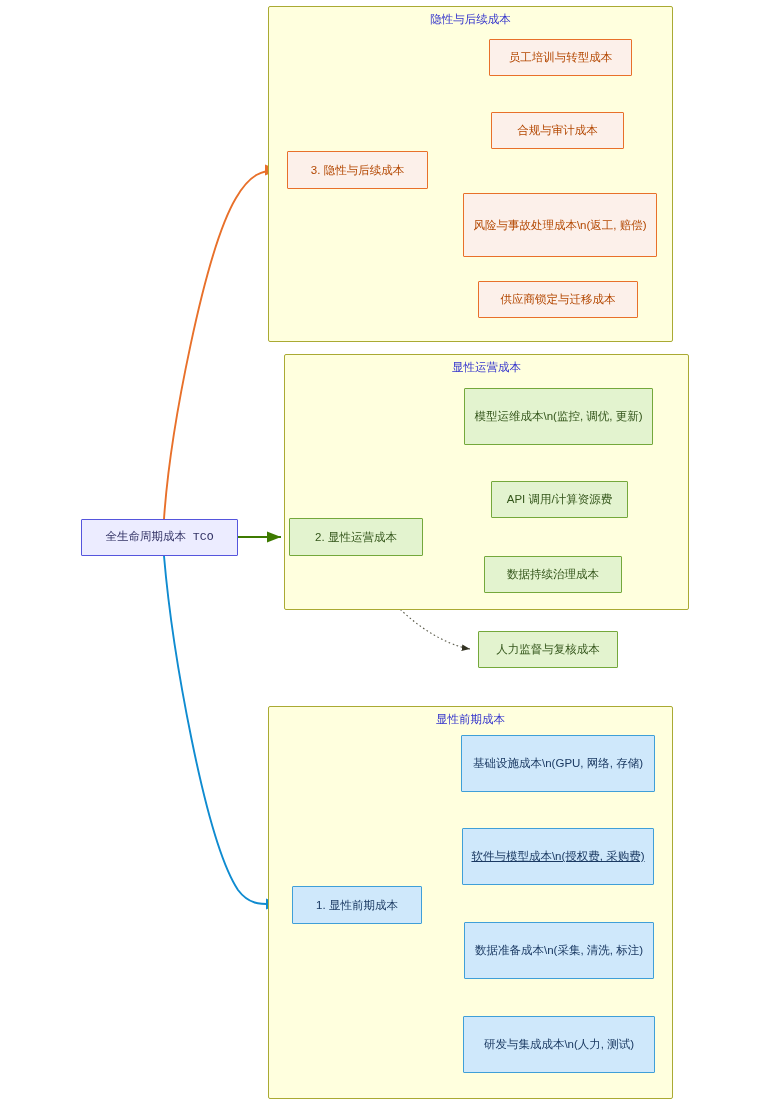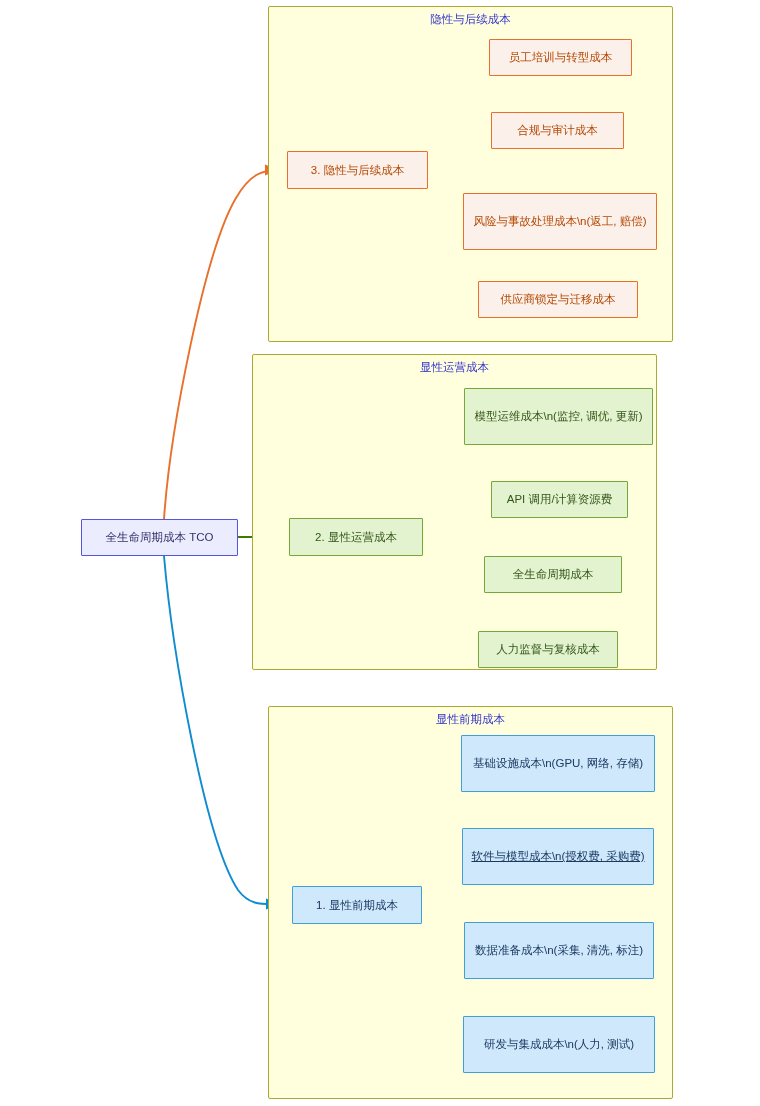"风险与事故处理成本\n(返工, 赔偿)" div.node { height: 57px -> 64px }
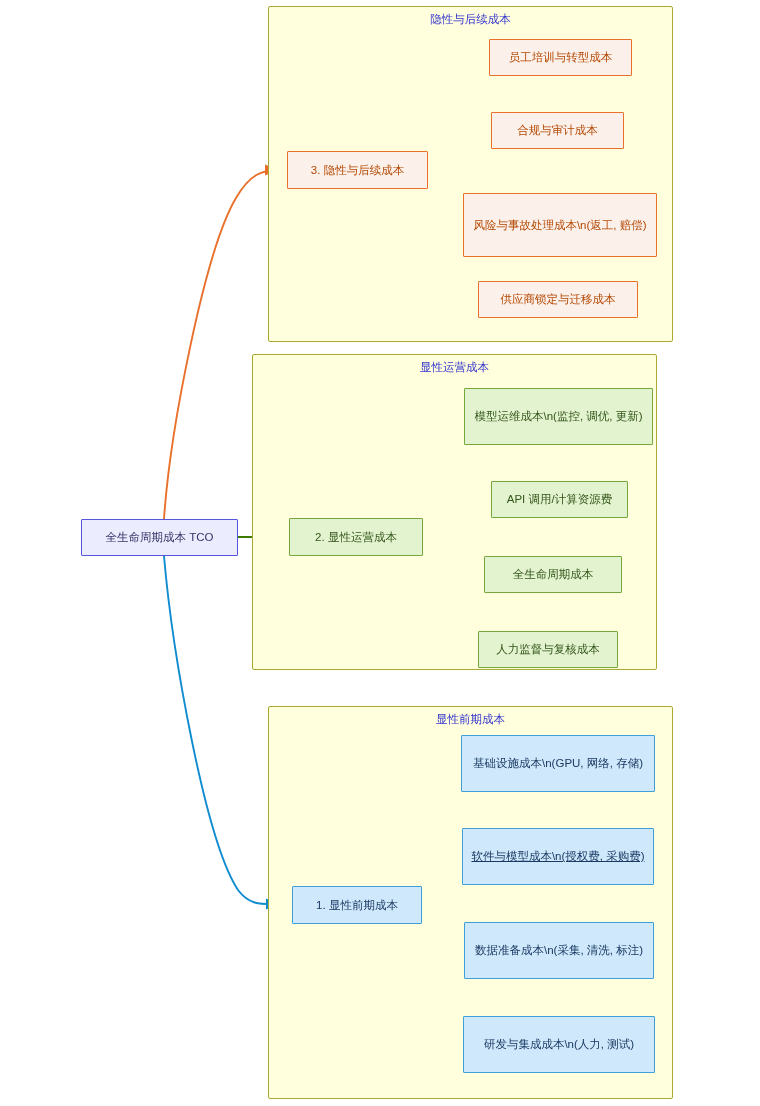"显性运营成本" div.subgraph { height: 316px -> 256px; left: 252px -> 284px }
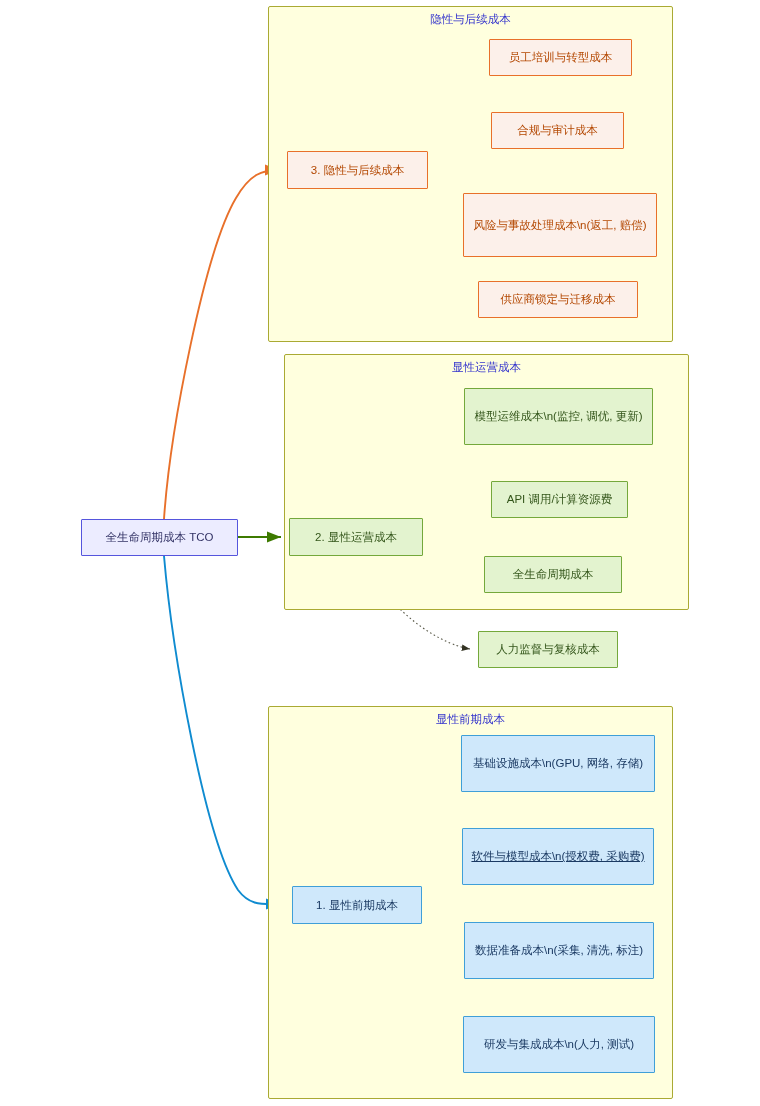"全生命周期成本 TCO" div.node { font-family: none -> Liberation Mono, monospace }
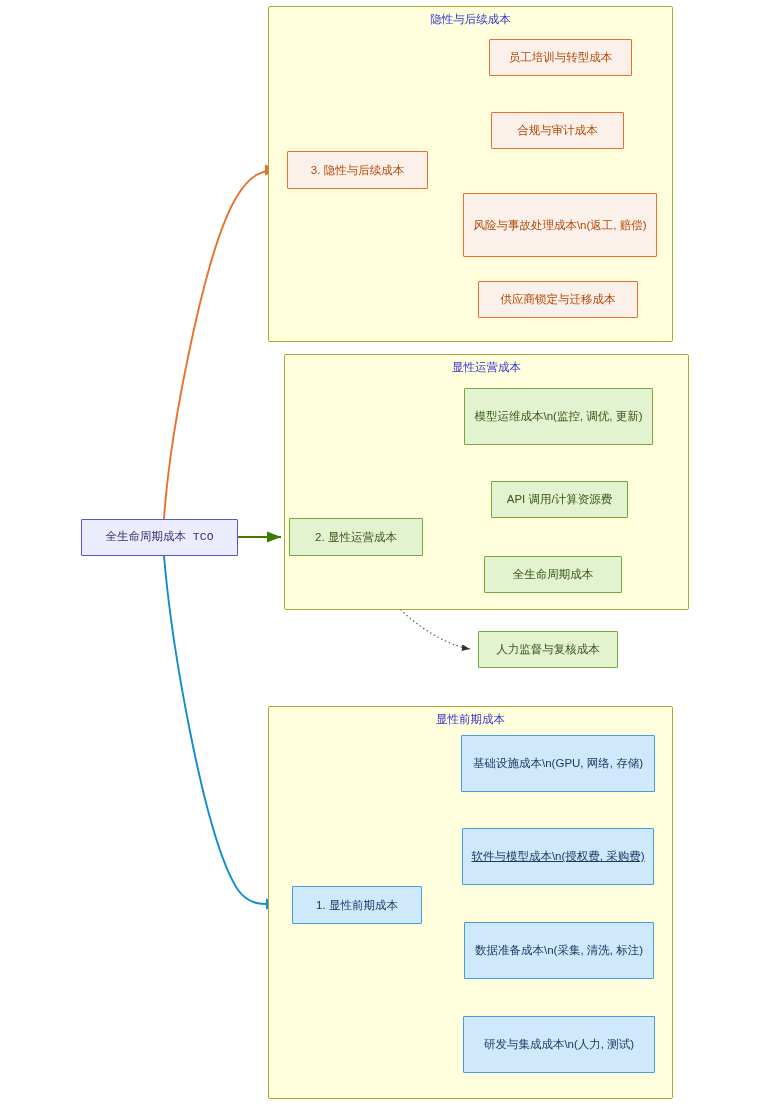"全生命周期成本" span { text: 全生命周期 -> 数据持续治理 }
